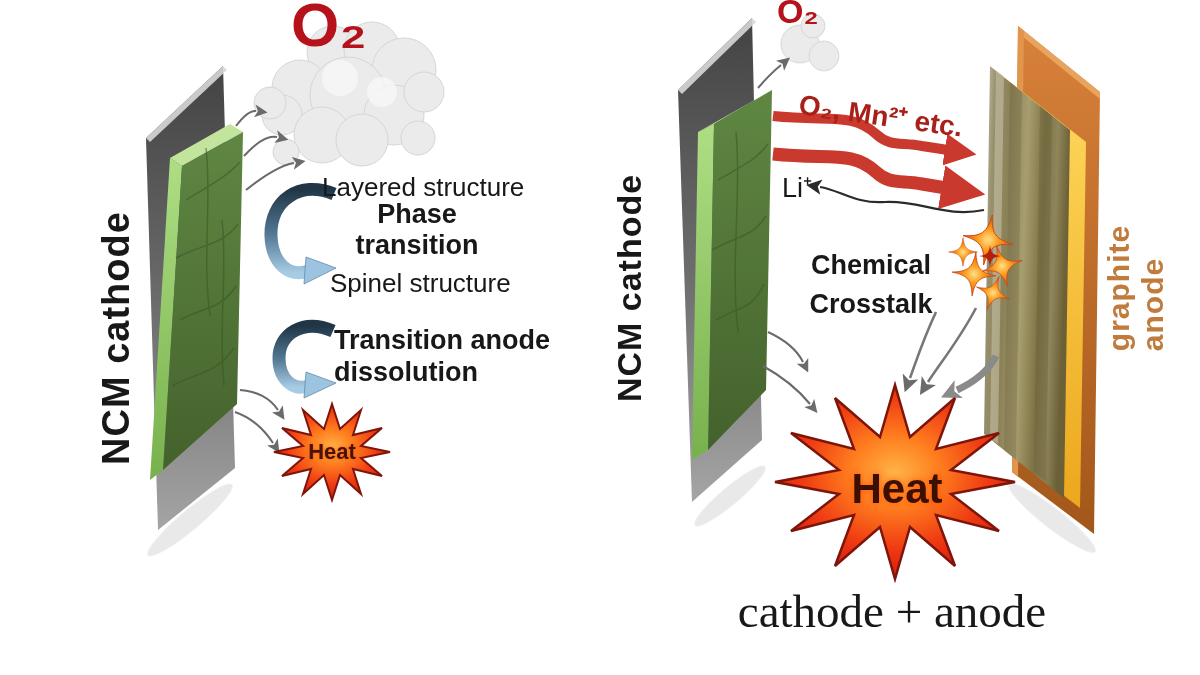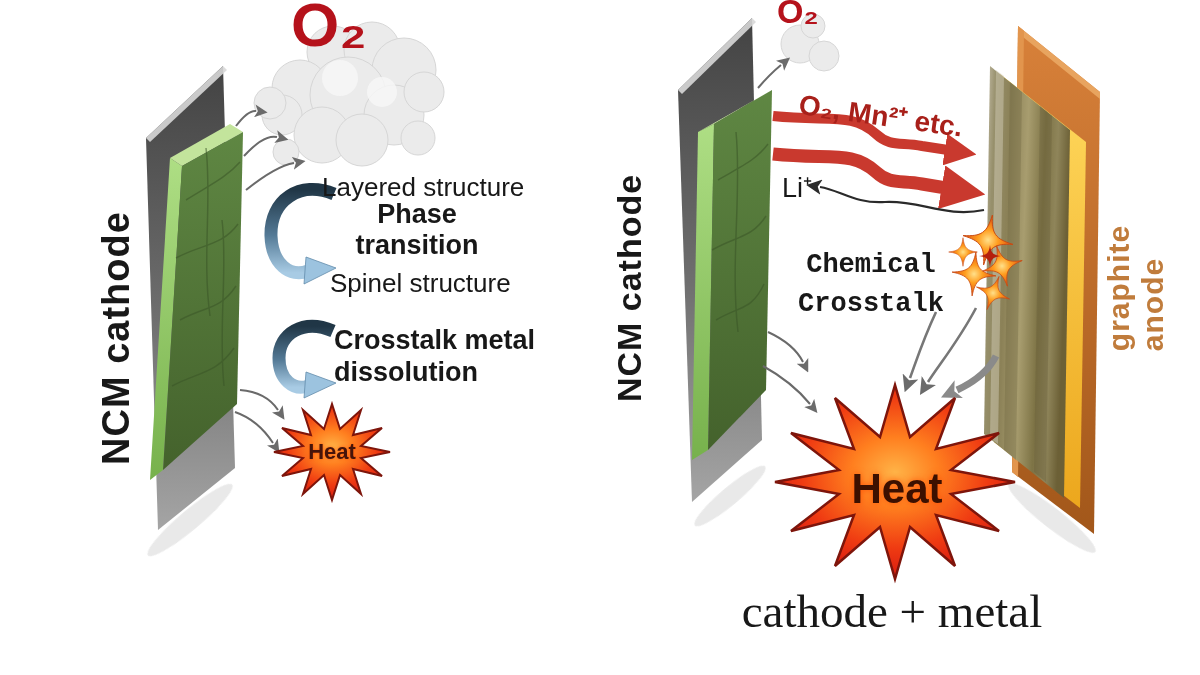"Chemical Crosstalk" .lbl-crosstalk { font-family: Liberation Mono, monospace -> none }
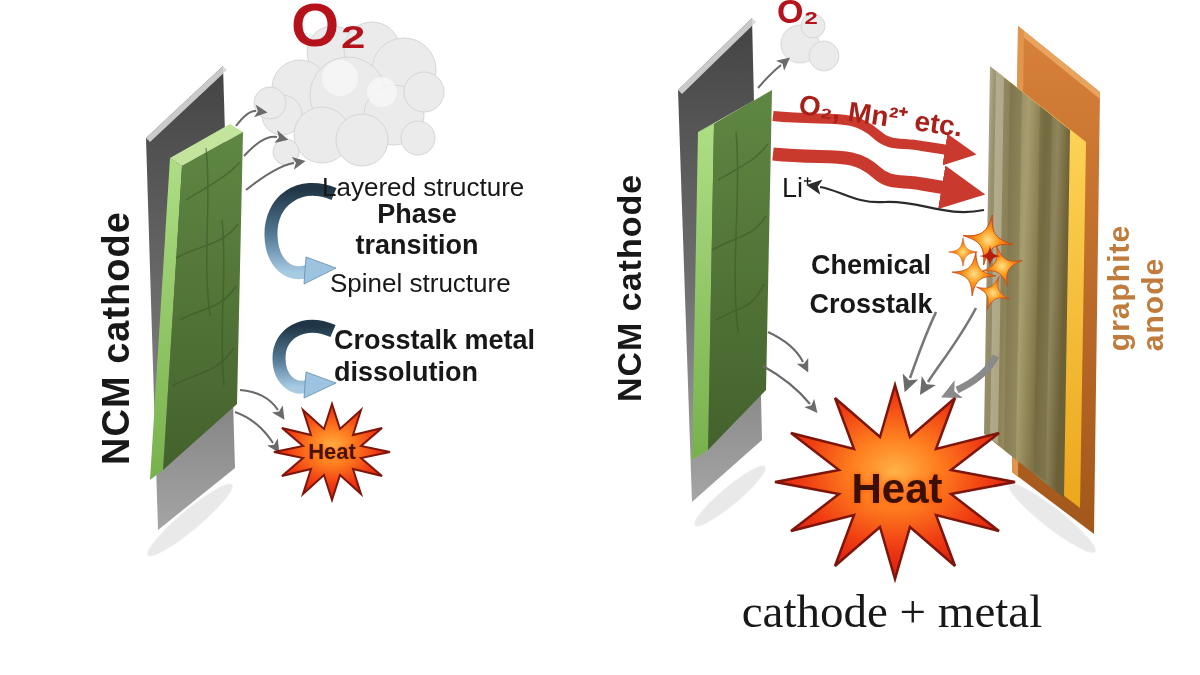"Crosstalk metal dissolution" div.label { text: Crosstalk metal -> Transition anode }
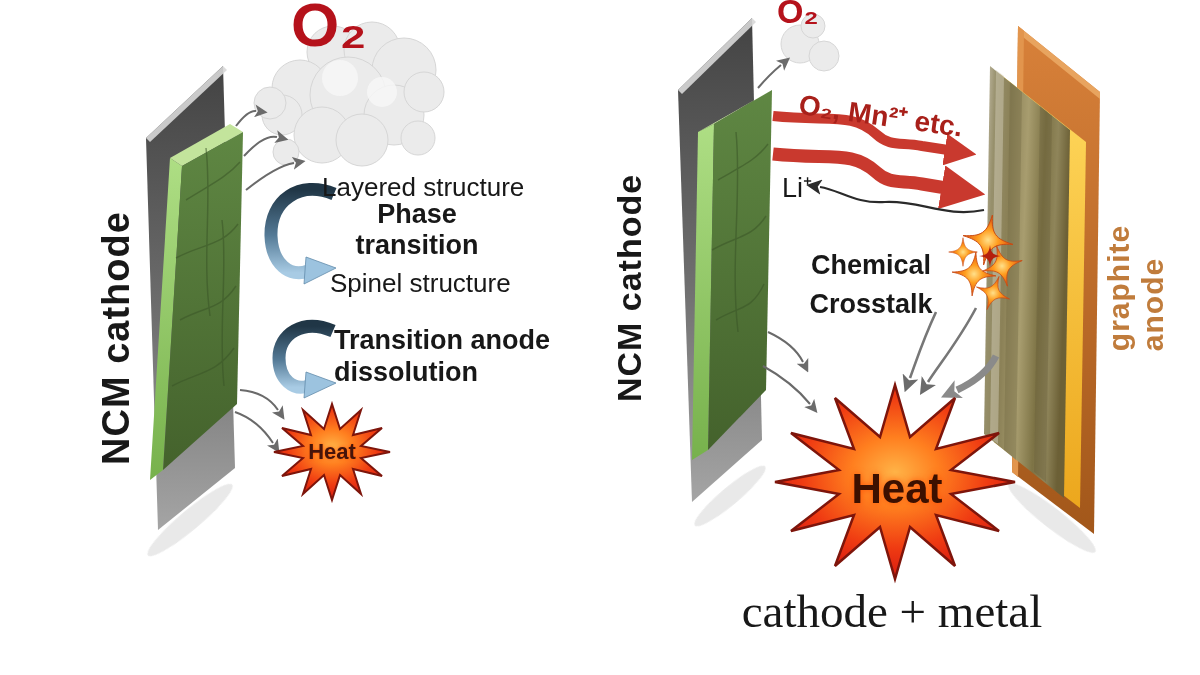"cathode + metal" div.label { text: metal -> anode }
